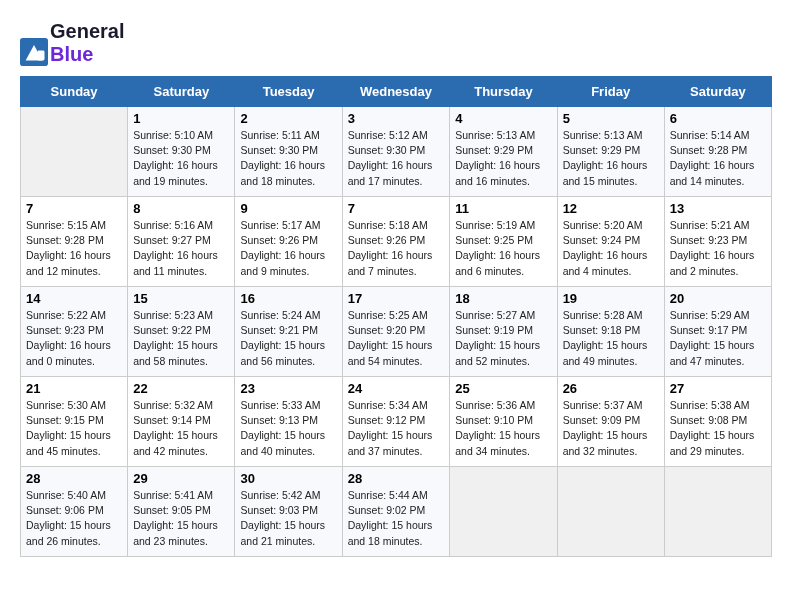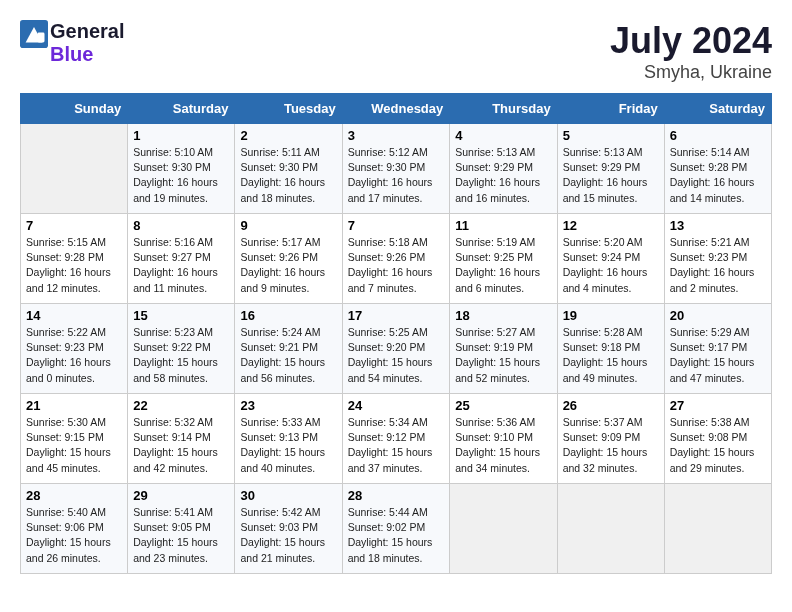"General" .logo { align-items: flex-start -> flex-end }
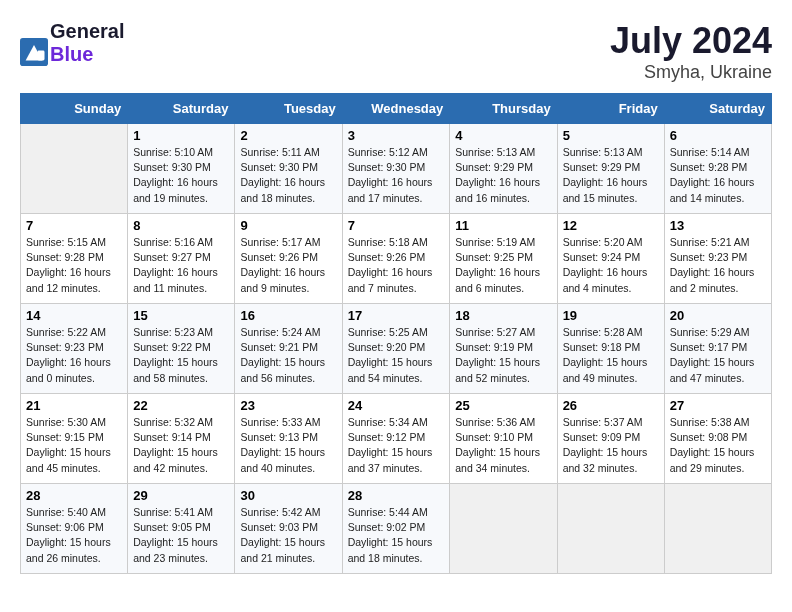"July 2024" div.title-block { html: <div> <div>July 2024</div> <div>Smyha, Ukraine</div> </div> -> none }
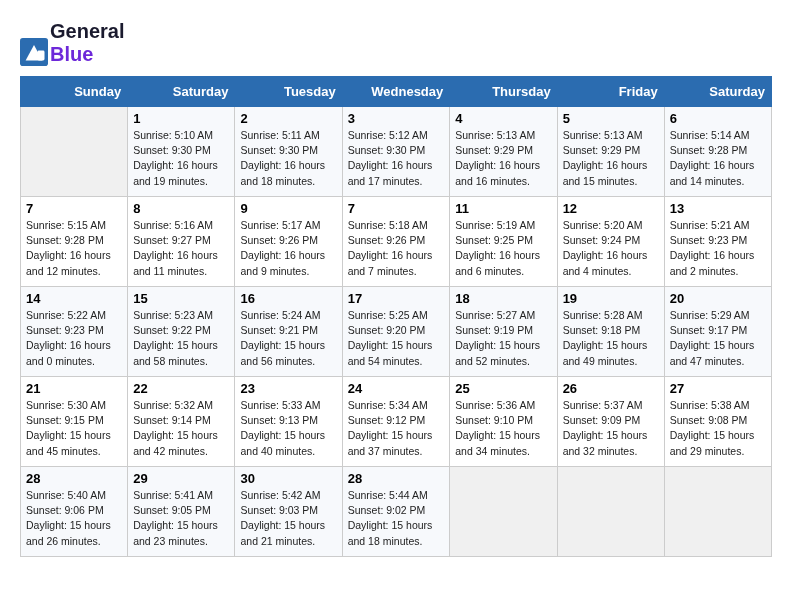"Sunday" thead tr th { text-align: right -> center }
